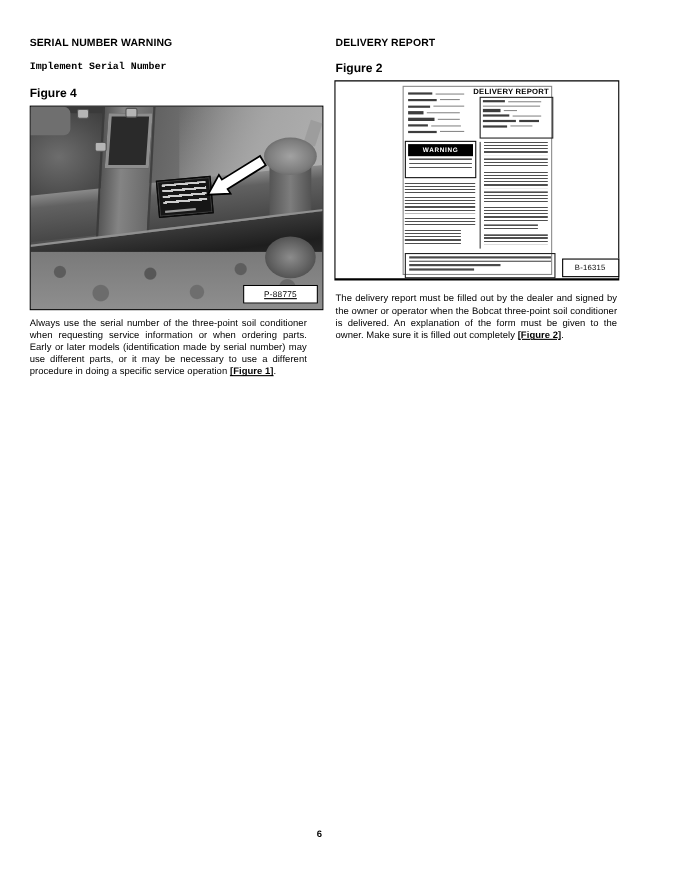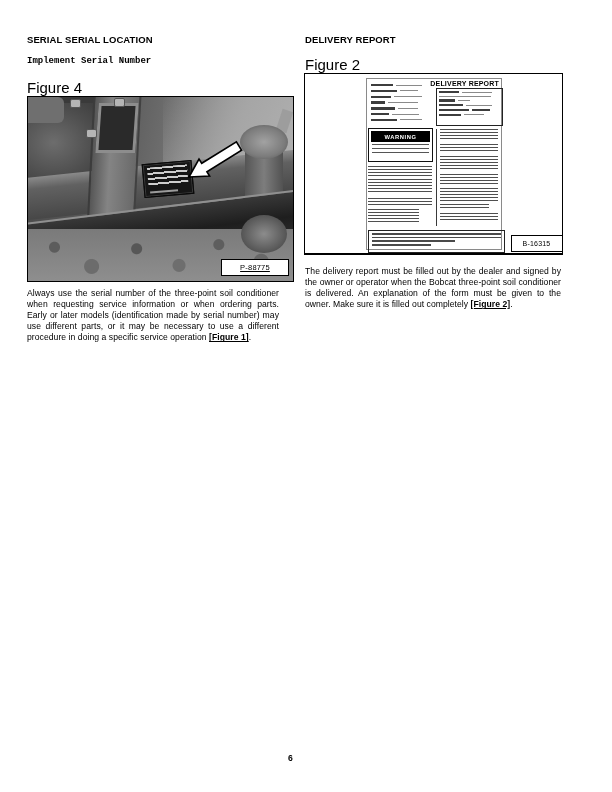"SERIAL SERIAL LOCATION" div.h-section { text: SERIAL LOCATION -> NUMBER WARNING }
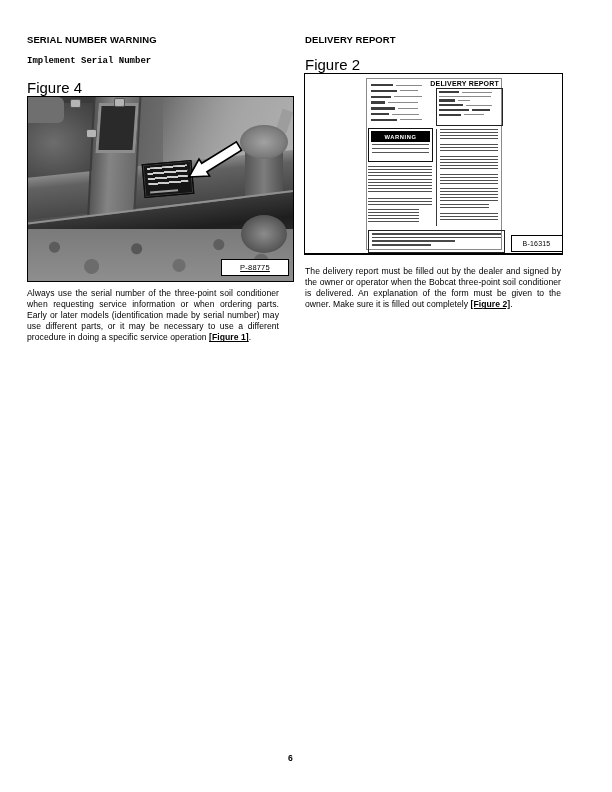"Figure 2" .h-fig { font-size: 15px -> 11px; font-weight: normal -> bold }
